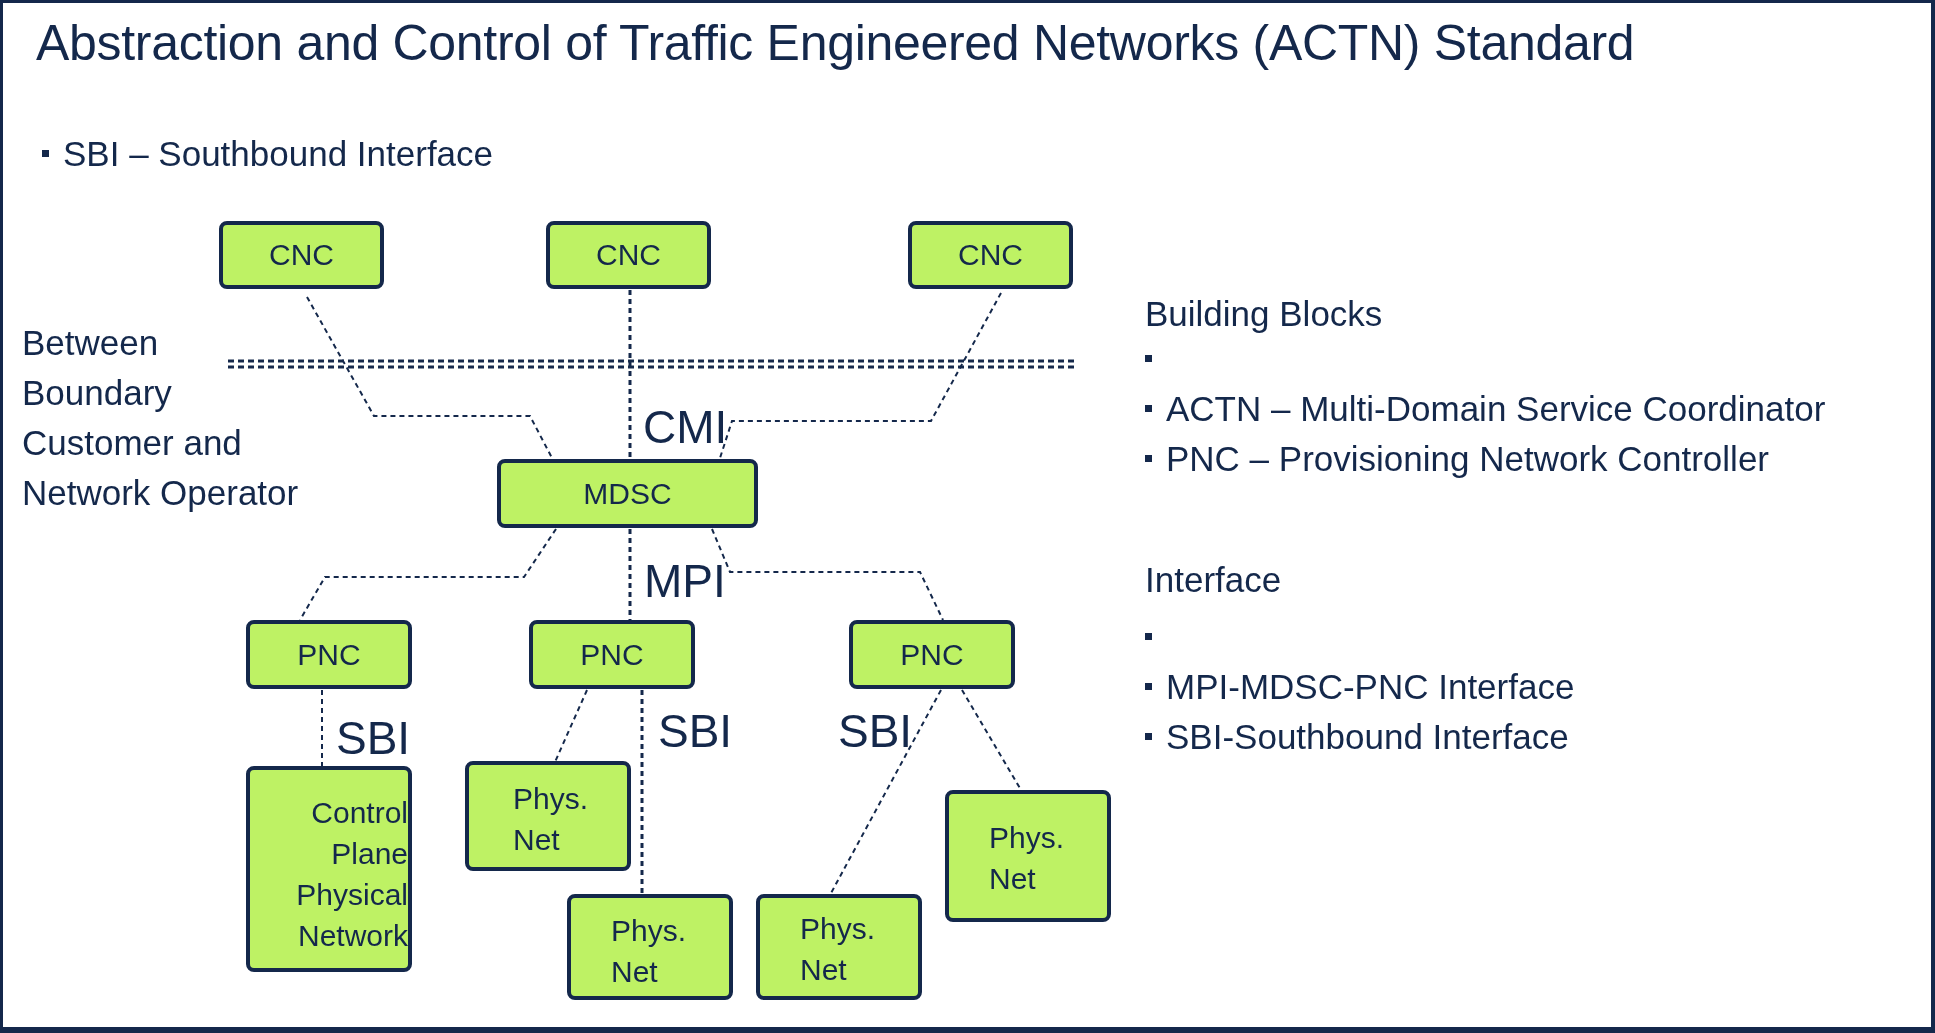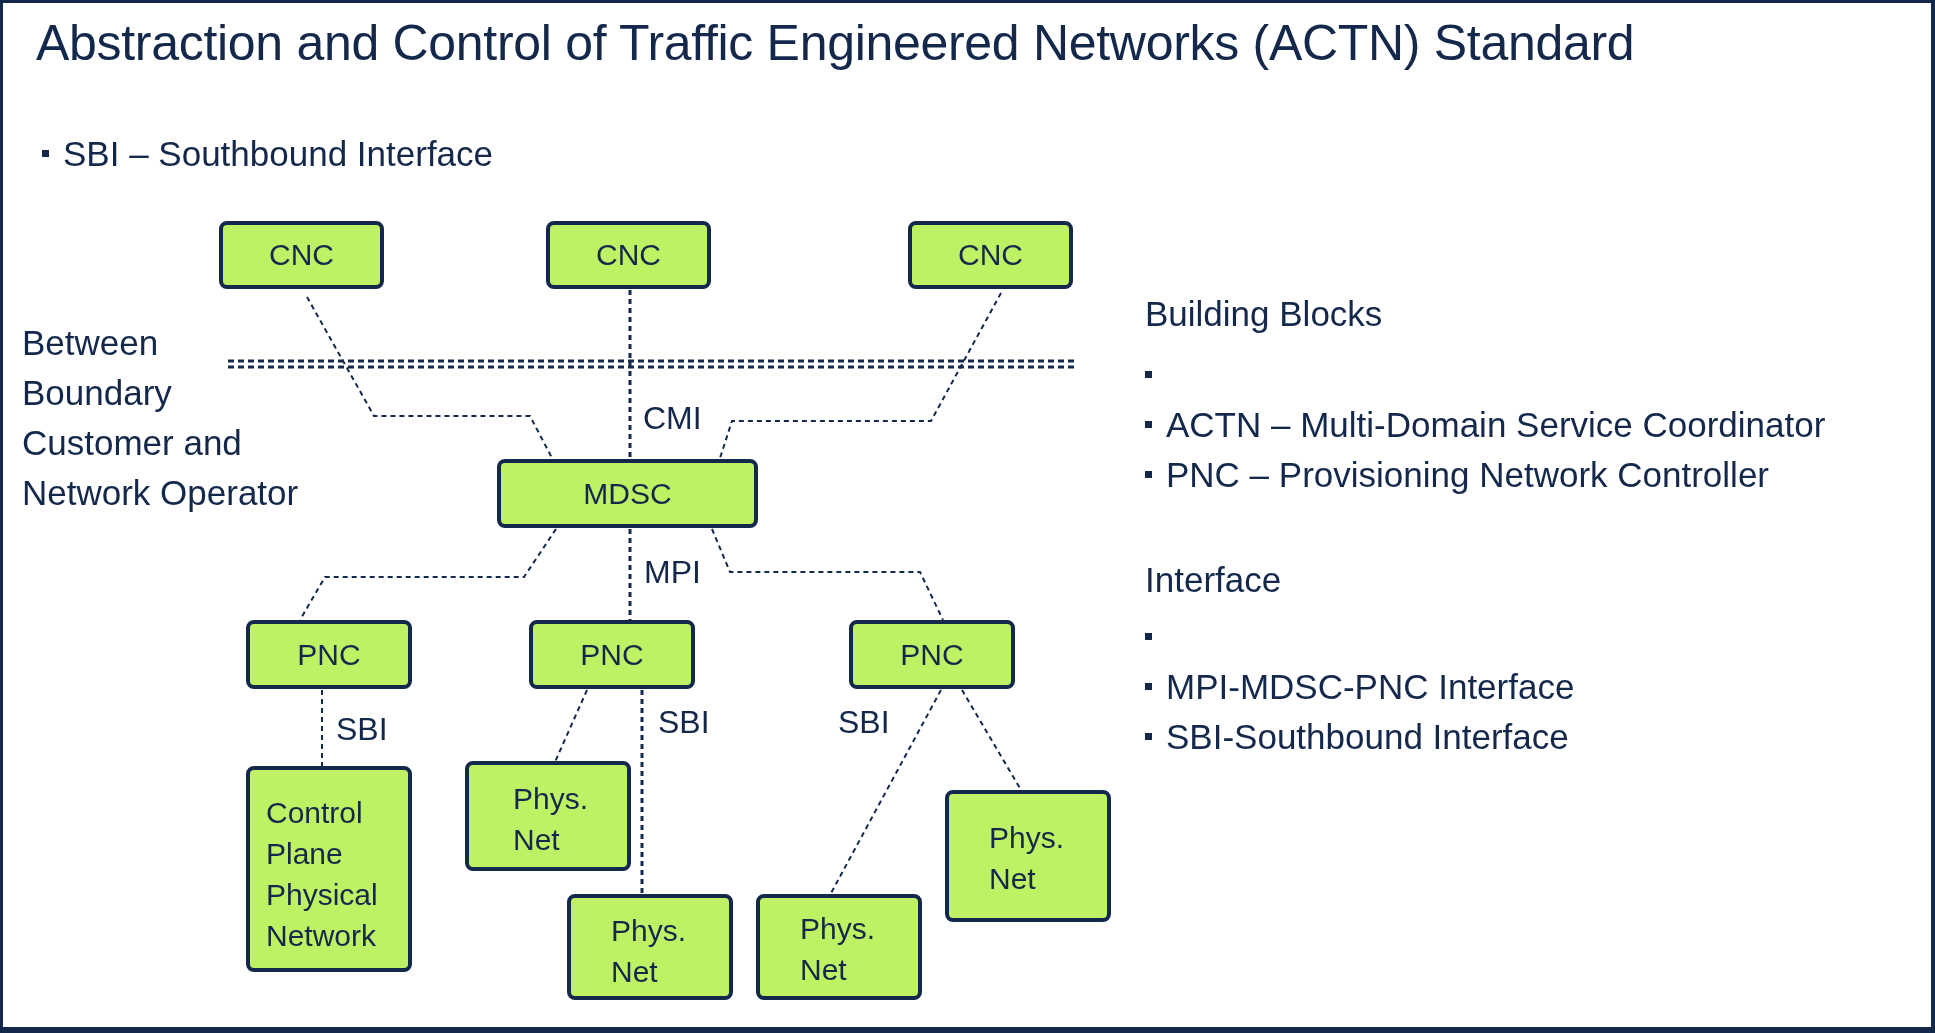"Building Blocks" .side .hd { margin-bottom: 16px -> 0 }
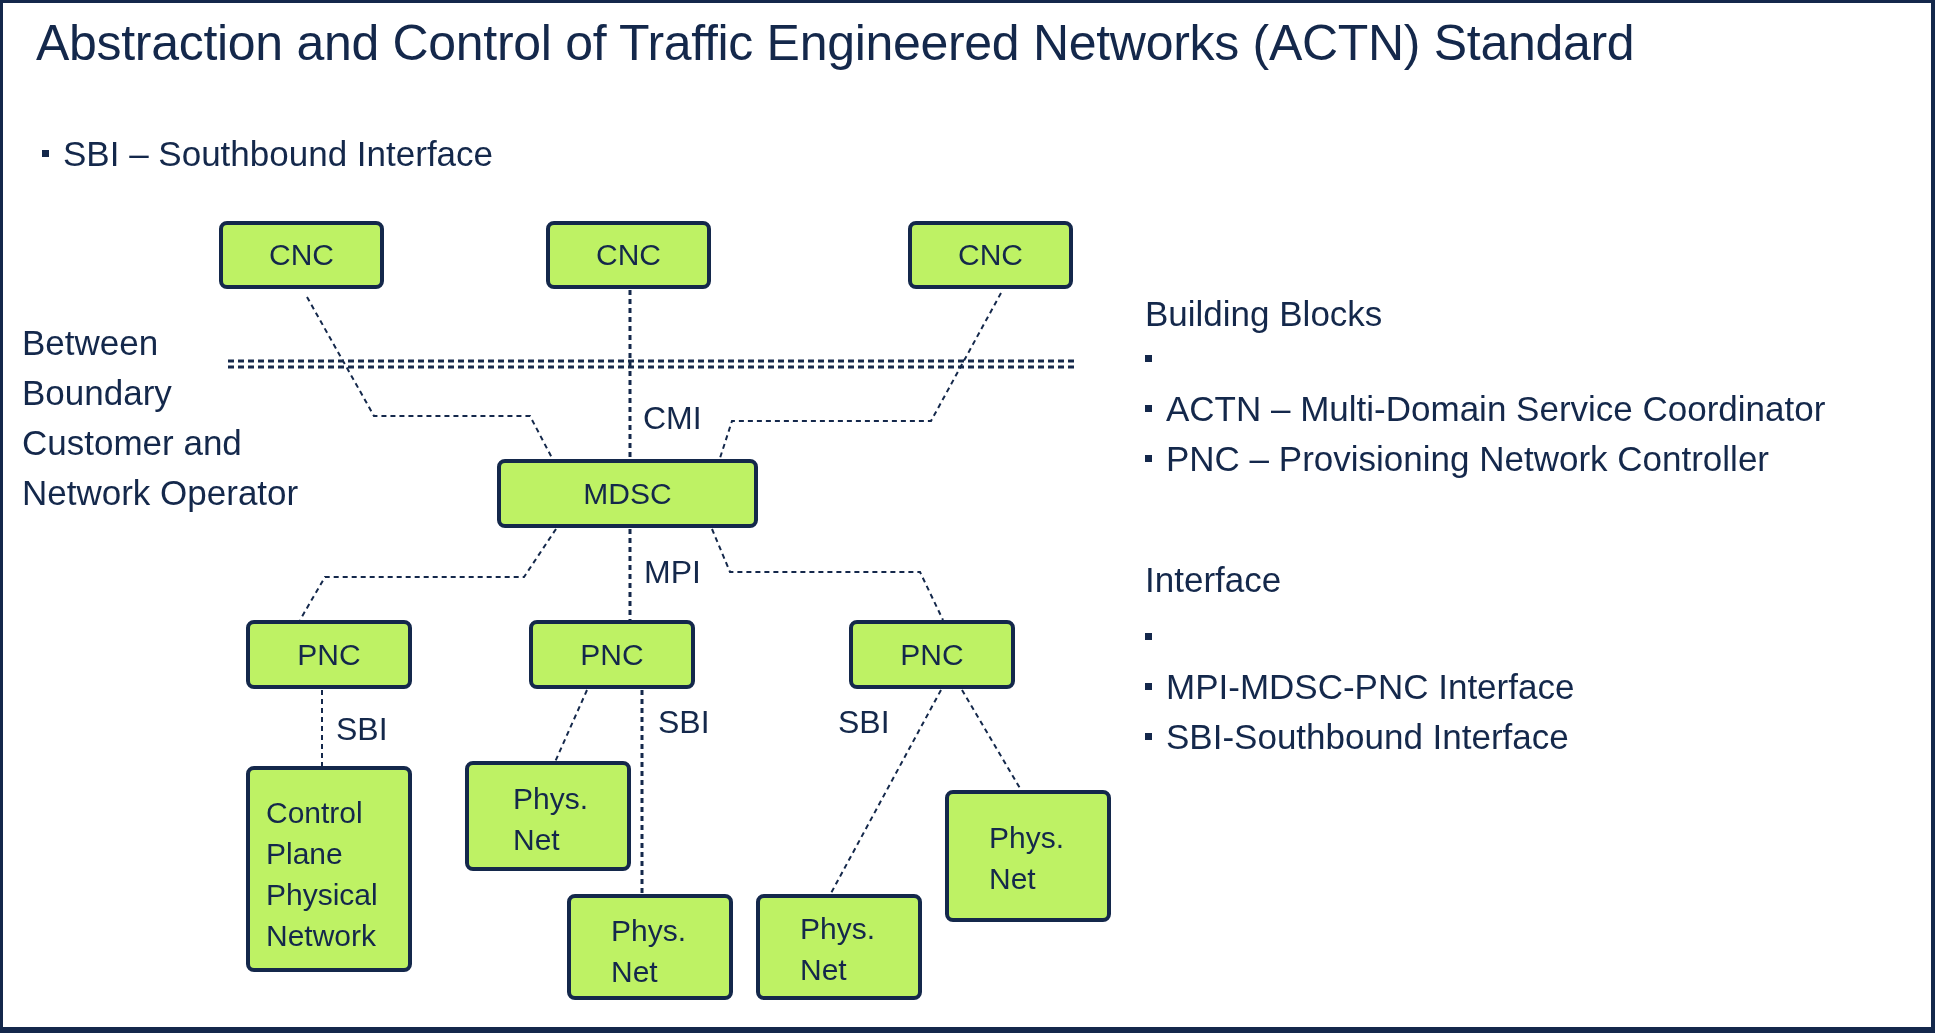"CMI" .lbl { font-size: 32px -> 46px }
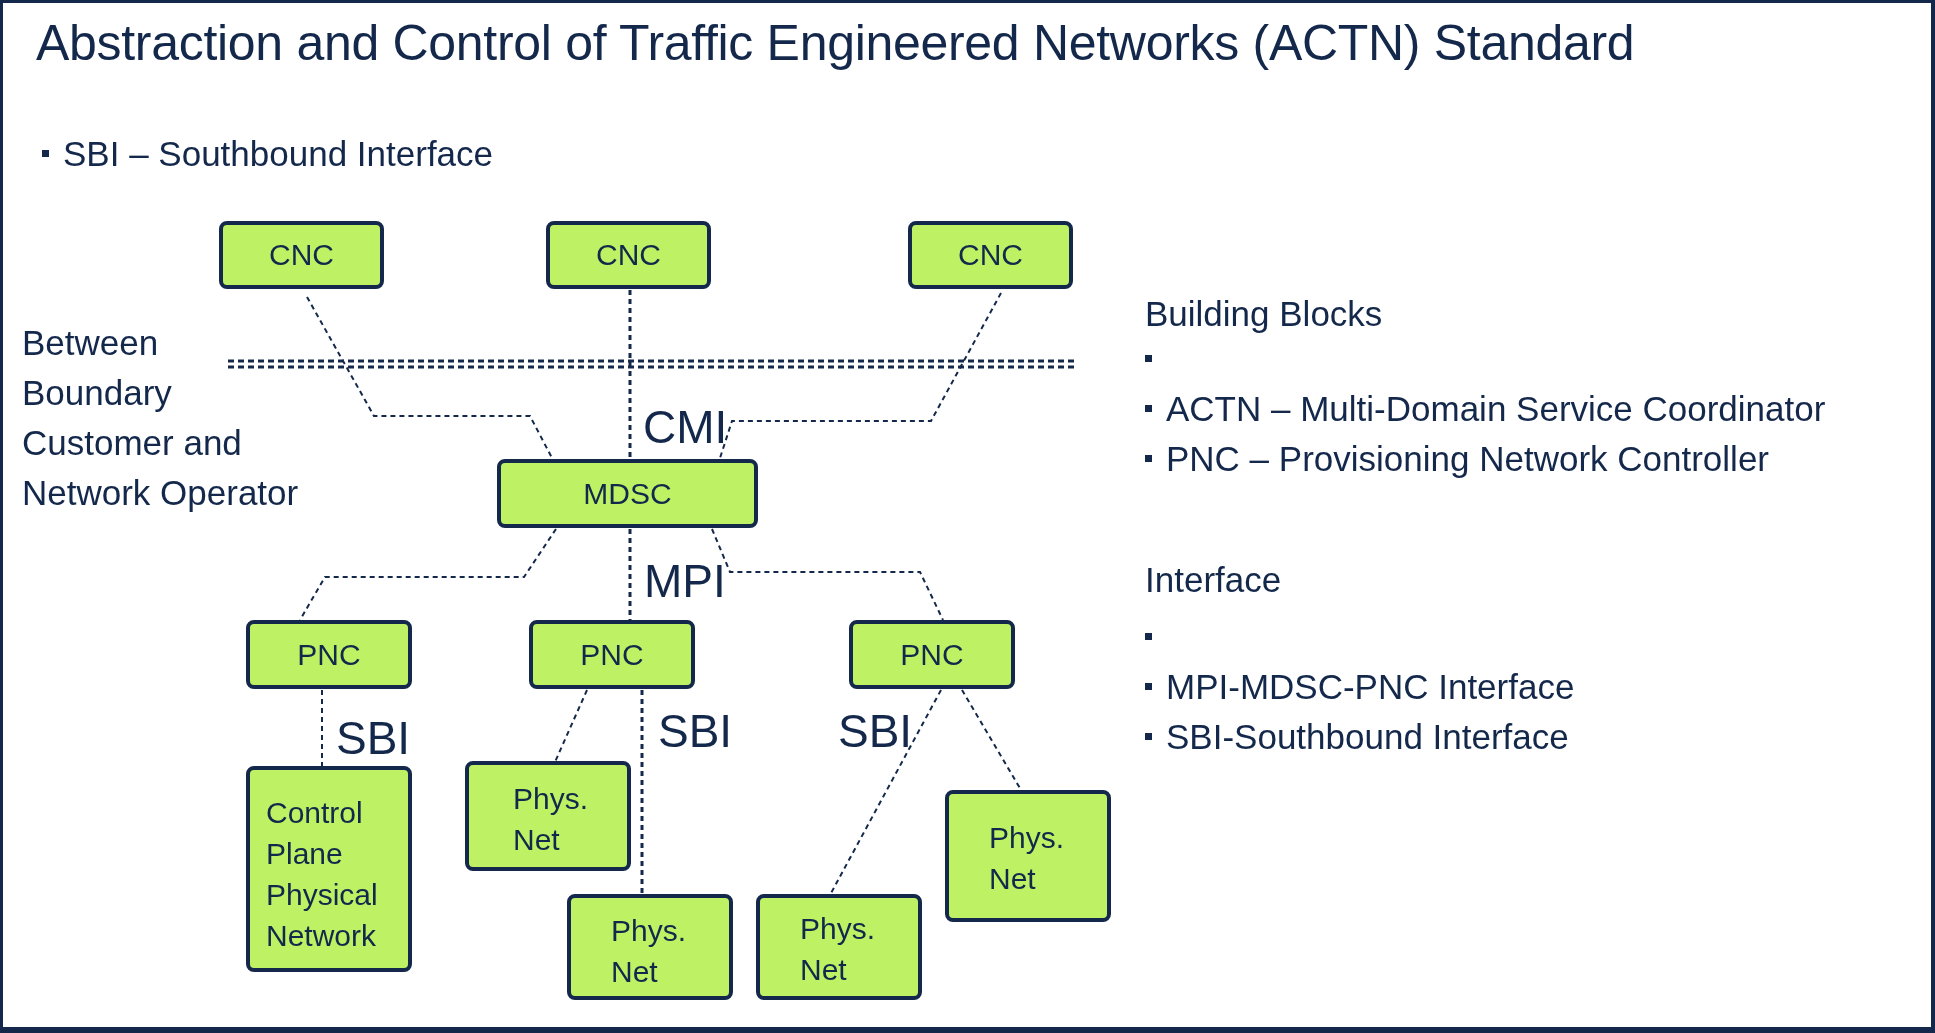"Control" div.box { text-align: none -> right }
